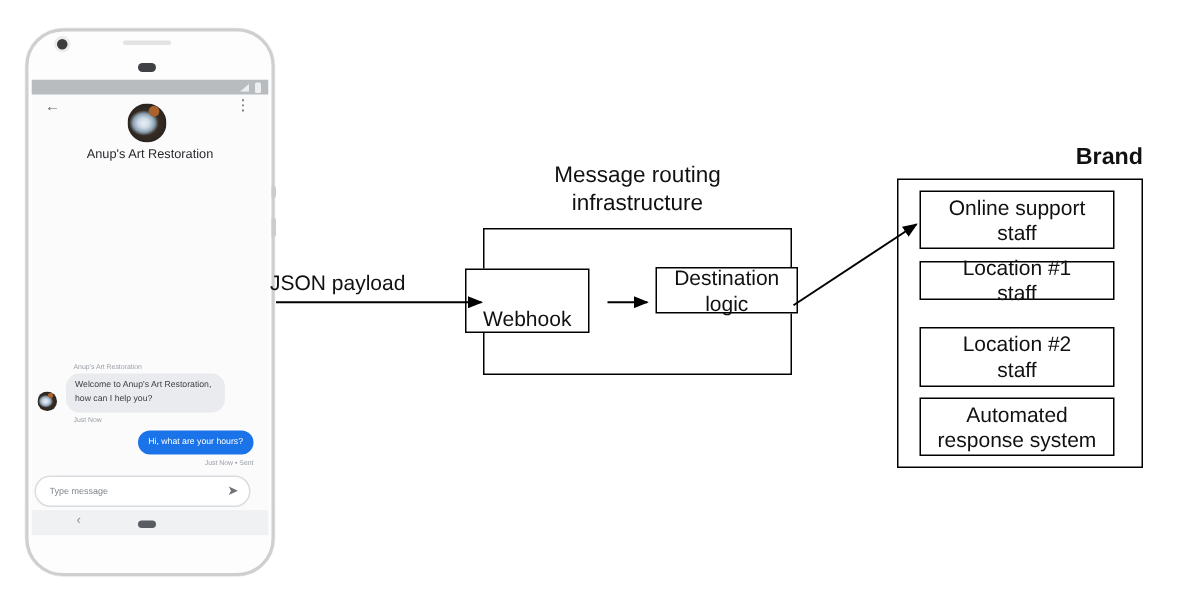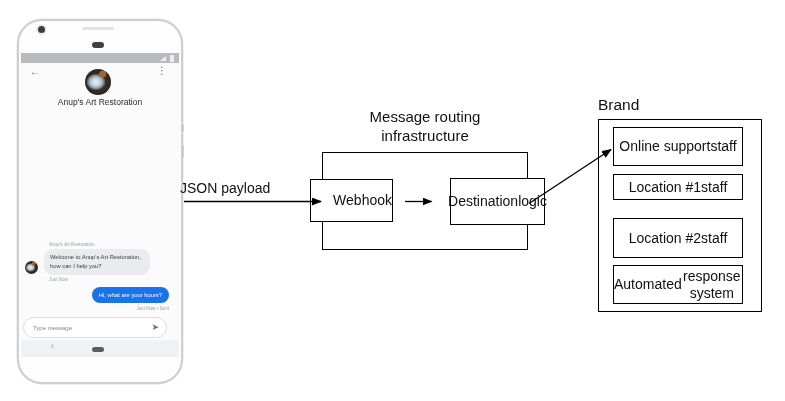"Brand" .brand-title { font-weight: none -> bold; text-align: left -> right }
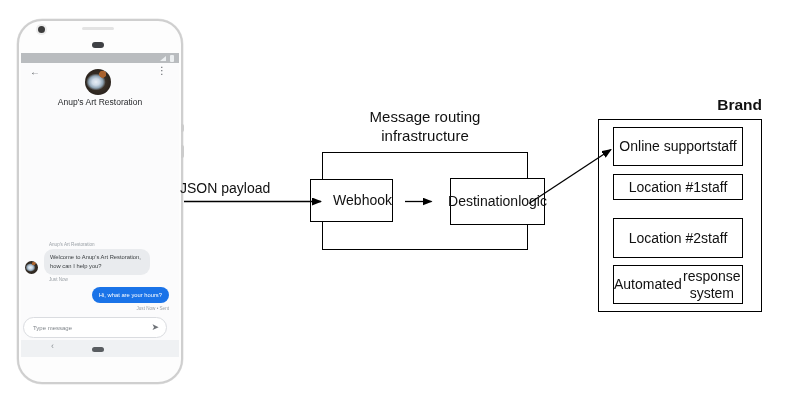"Online support" .node { flex-direction: row -> column }
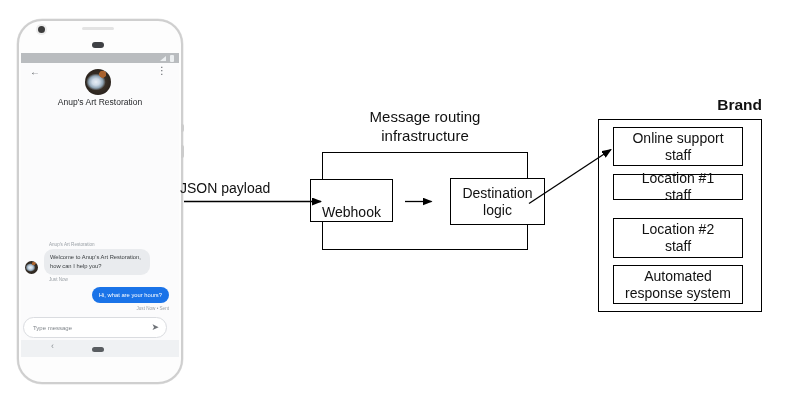"Destination" .destination-box { height: 47px -> 31px; left: 450px -> 437px }
